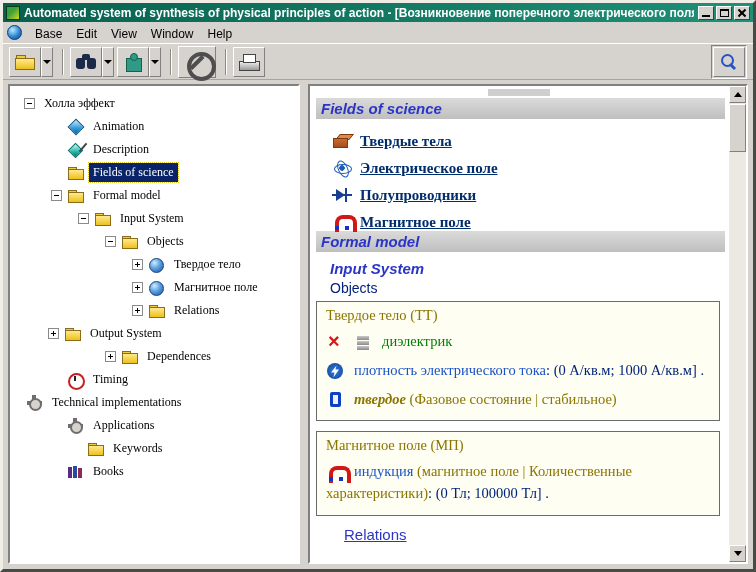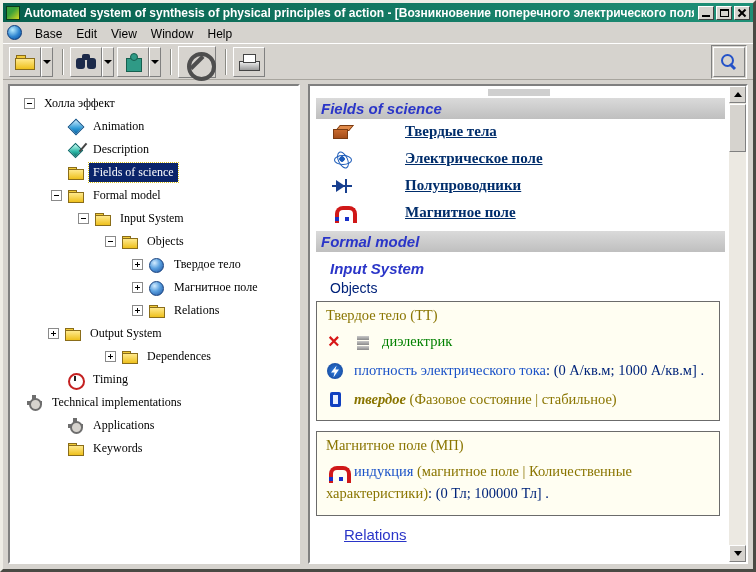"Твердые тела" .slink-row { align-items: flex-start -> flex-end; gap: 45px -> none }
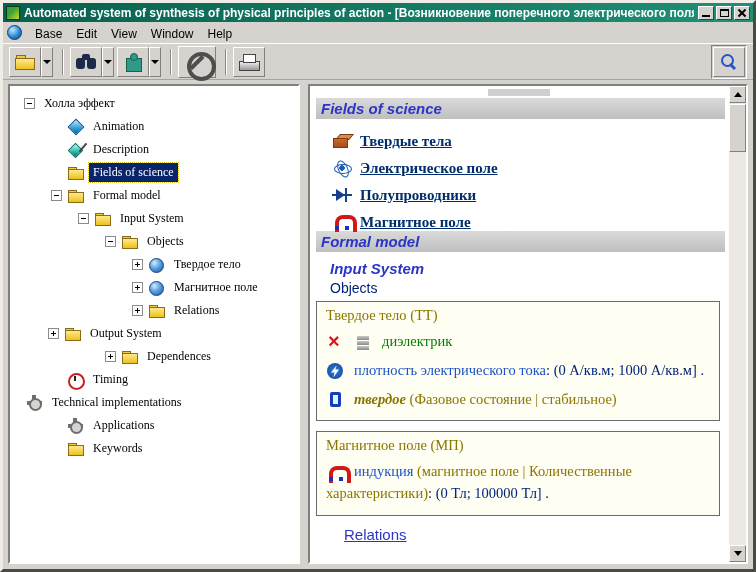"Keywords" div.trow { margin-left: none -> 20px }
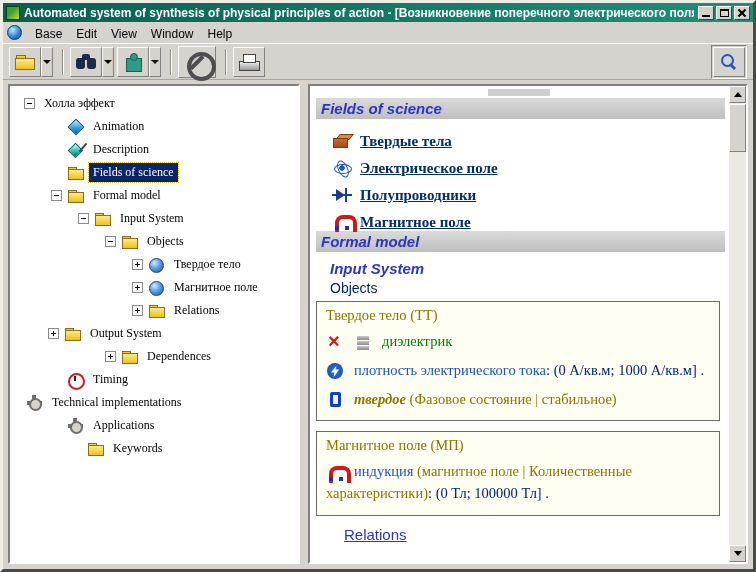"Books" div.trow { html: none -> <div> <span></span> <span></span> <span>Books</span> </div> }
